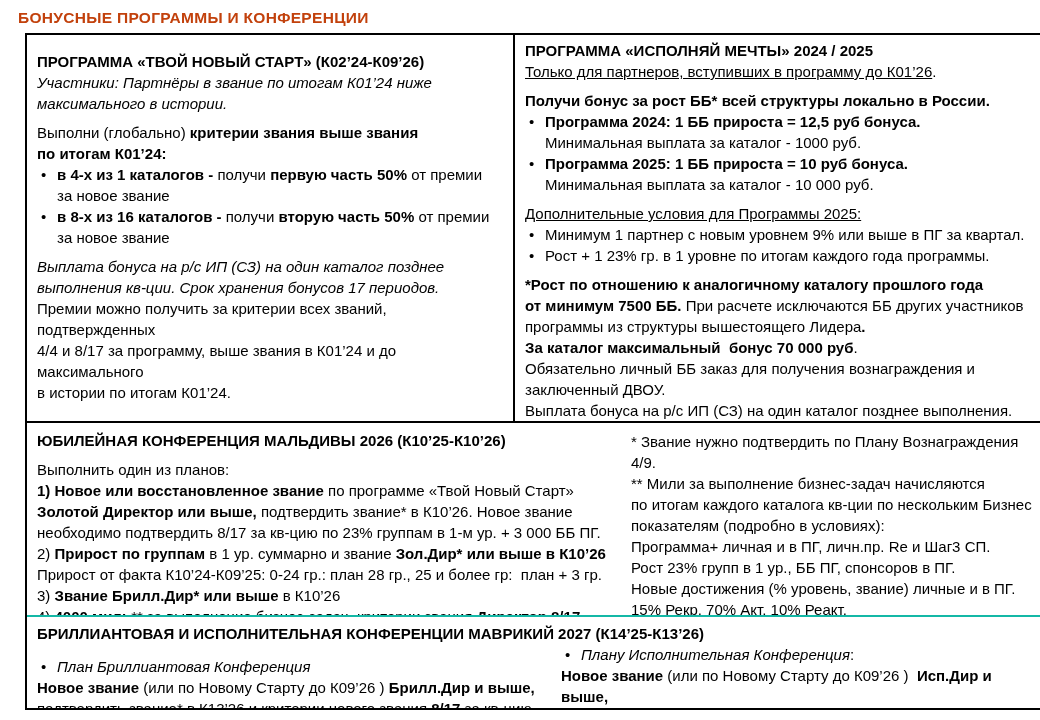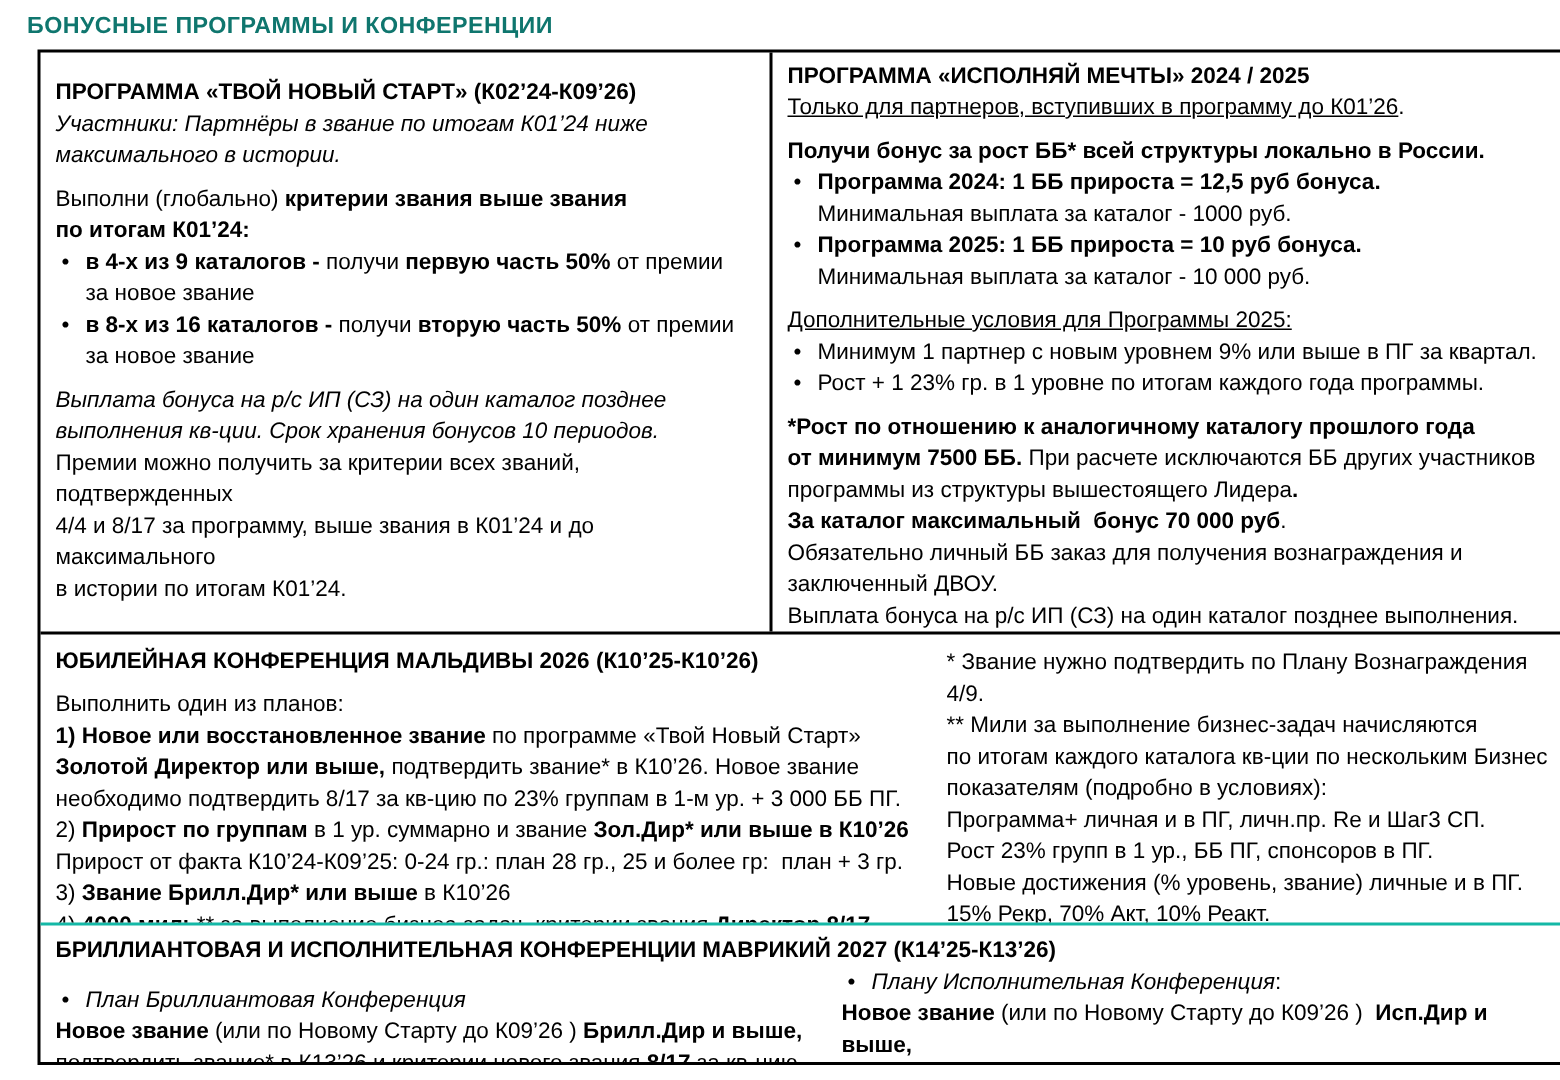"БОНУСНЫЕ ПРОГРАММЫ И КОНФЕРЕНЦИИ" .page-header { color: #0f766e -> #c2410c }
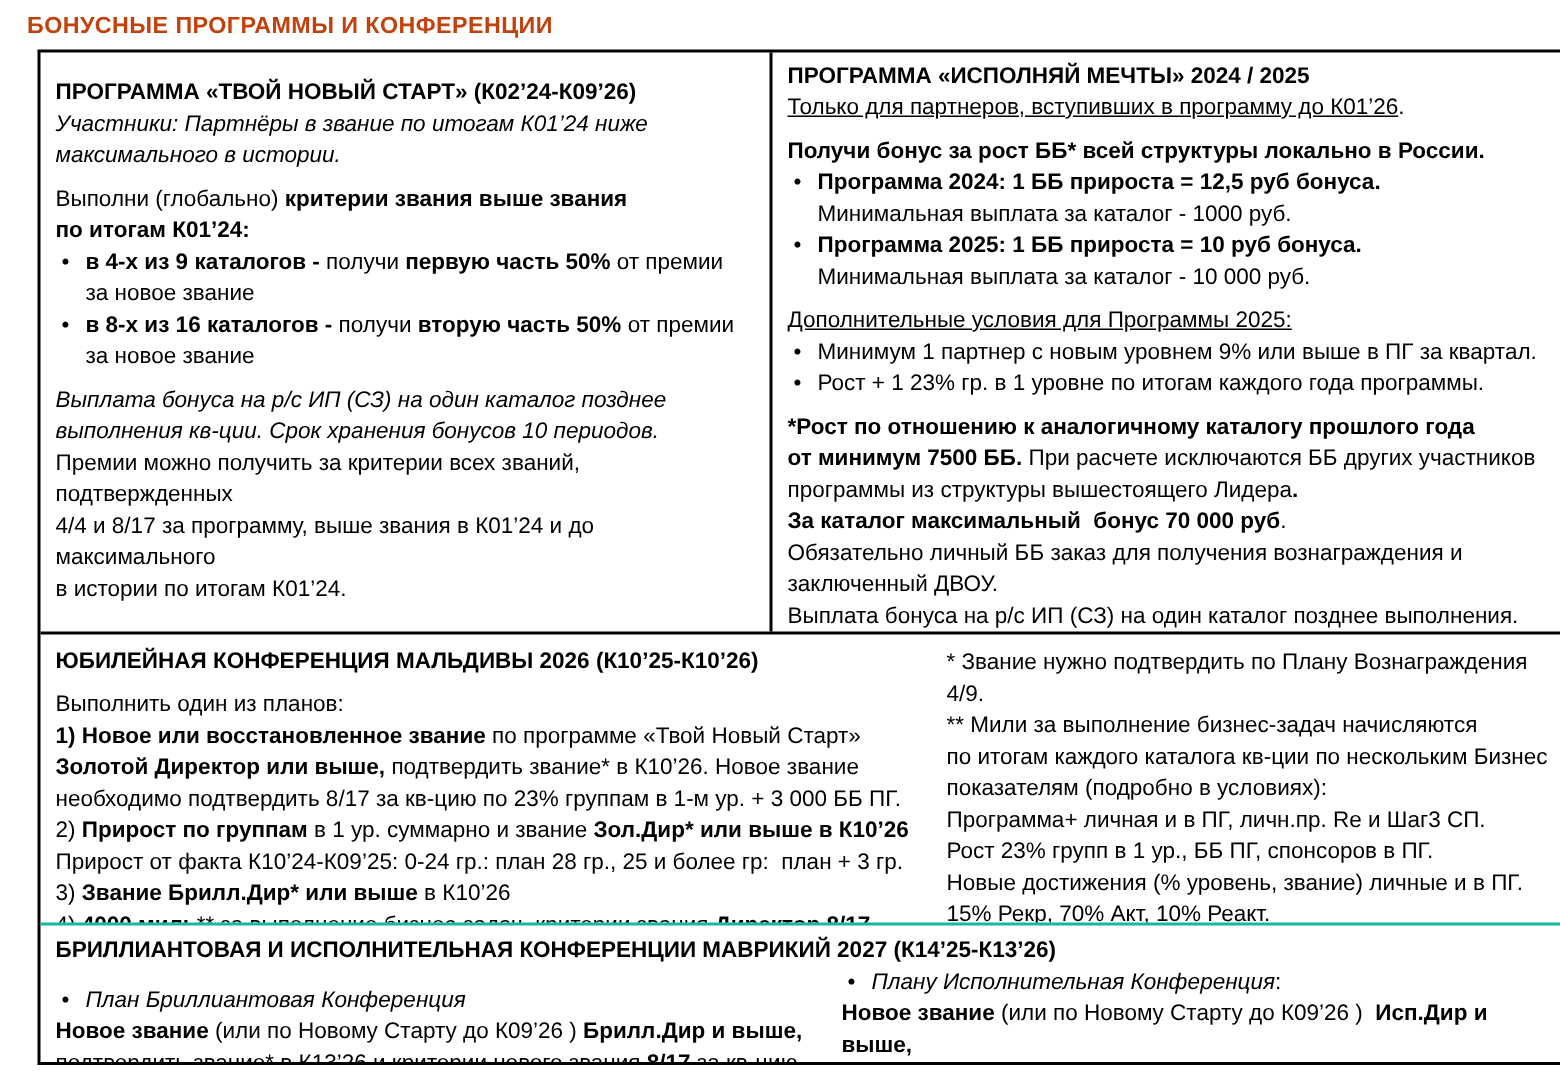"в 4-х из 9 каталогов" span.b { text: 9 -> 1 }
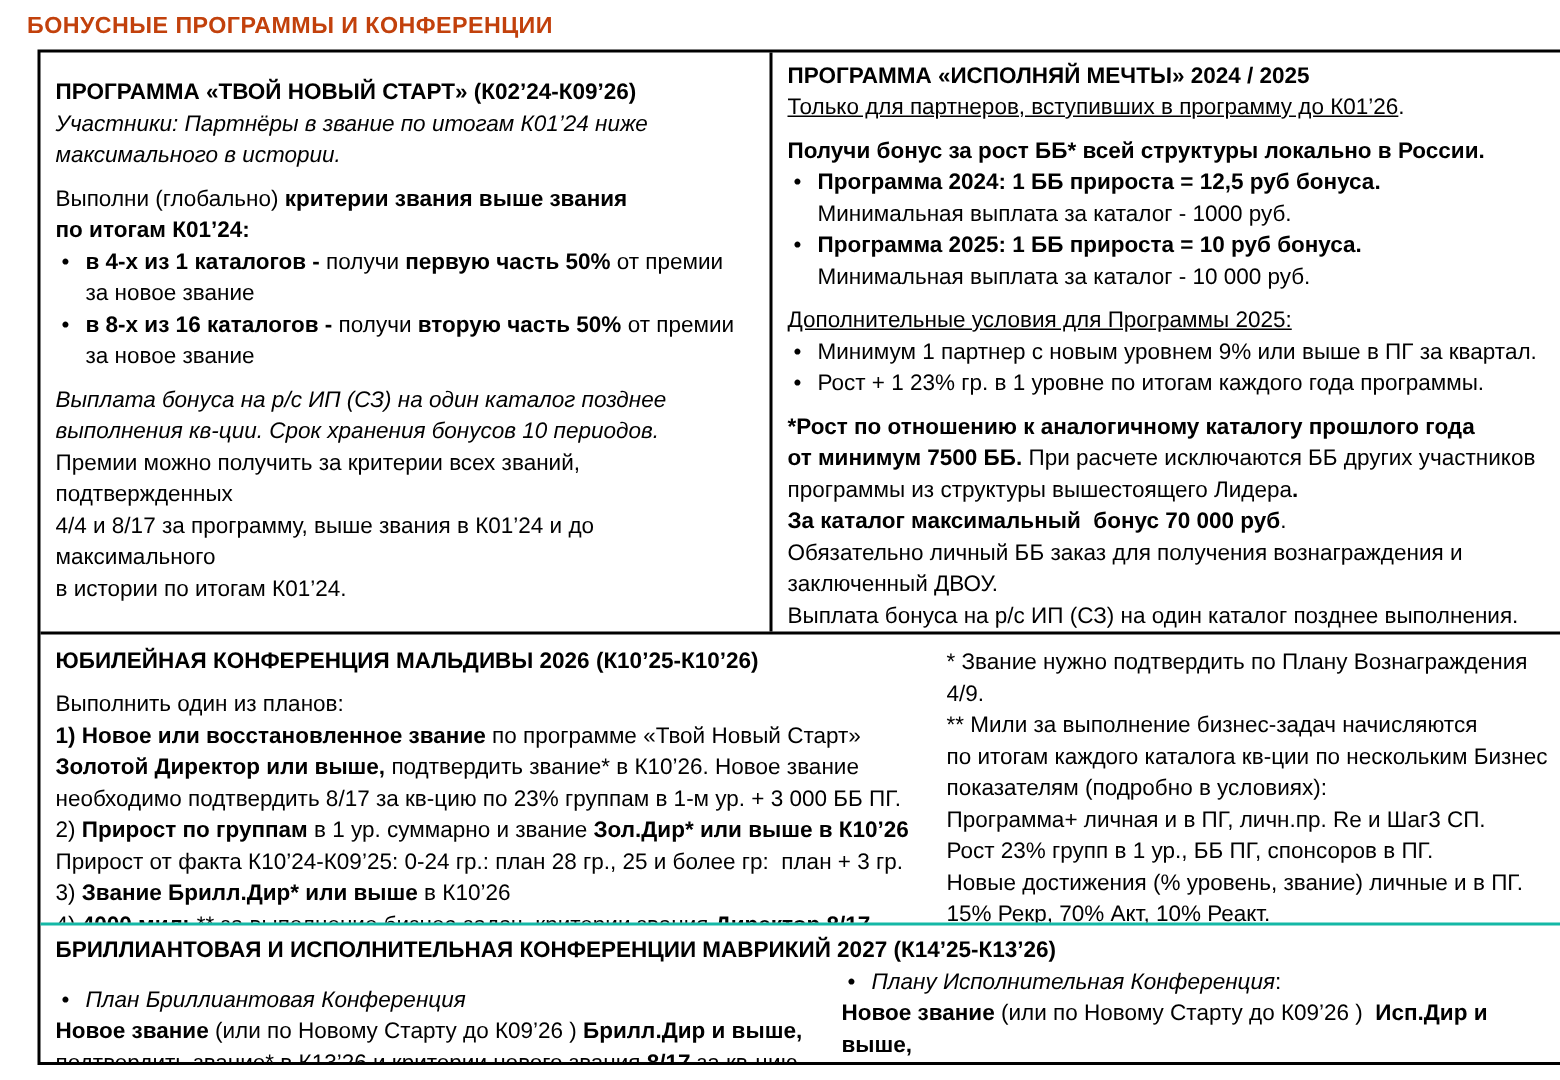"выполнения кв-ции. Срок хранения бонусов" span.i { text: 10 -> 17 }
